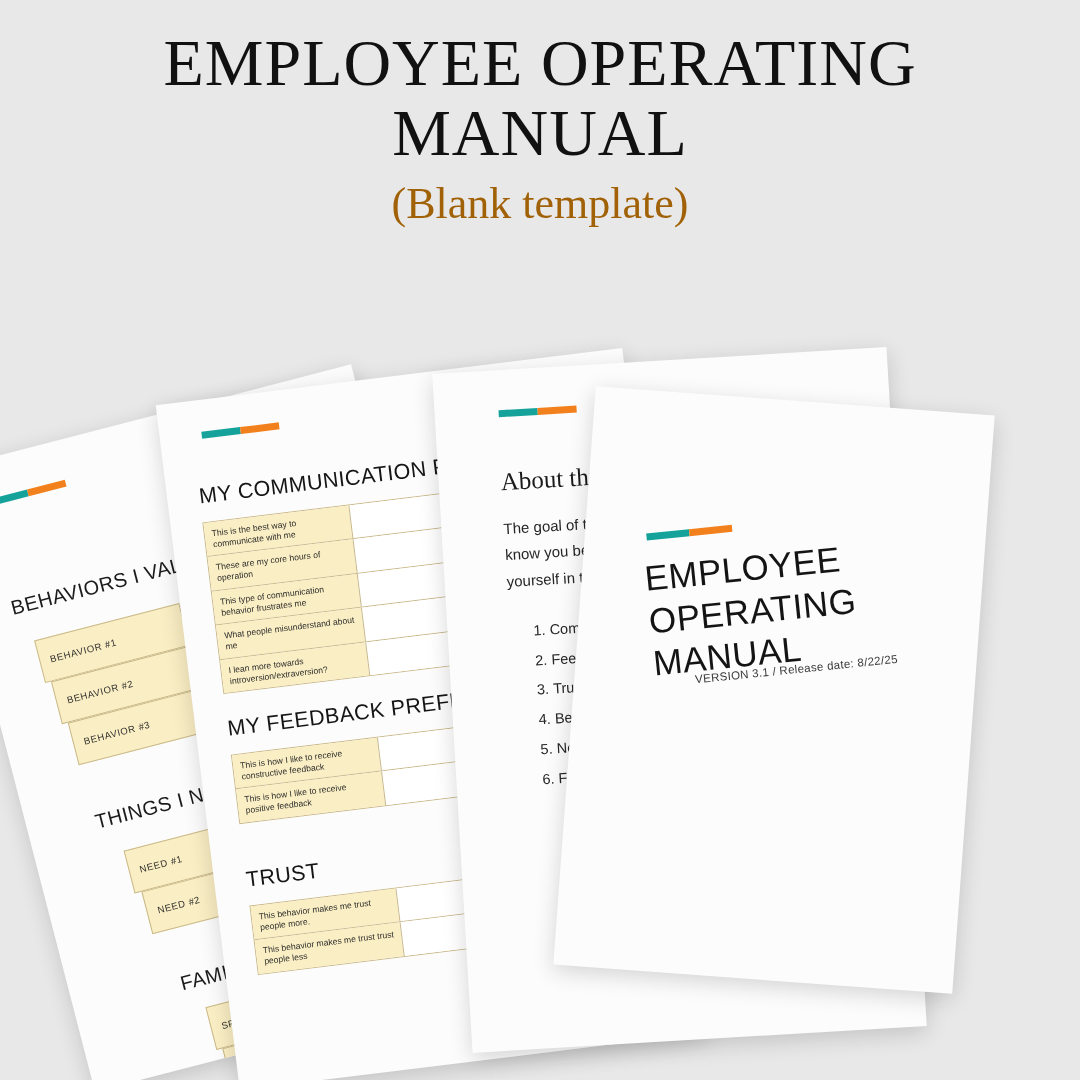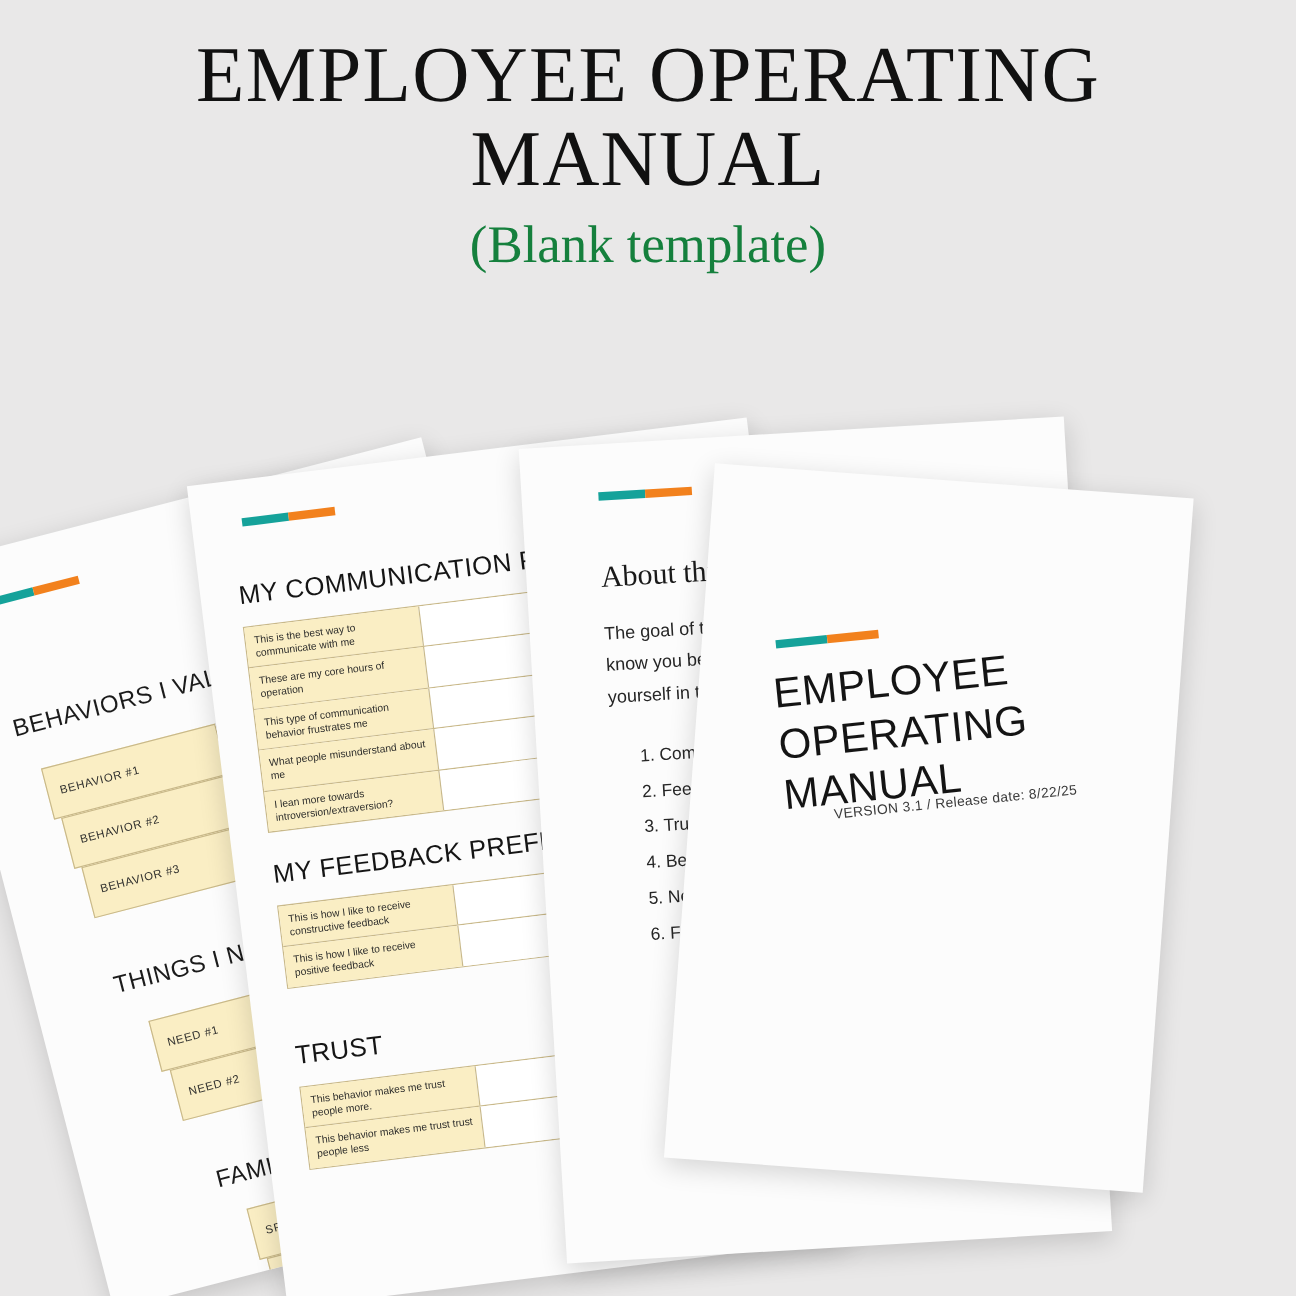"(Blank template)" .header-sub { color: #15803d -> #a16207 }
